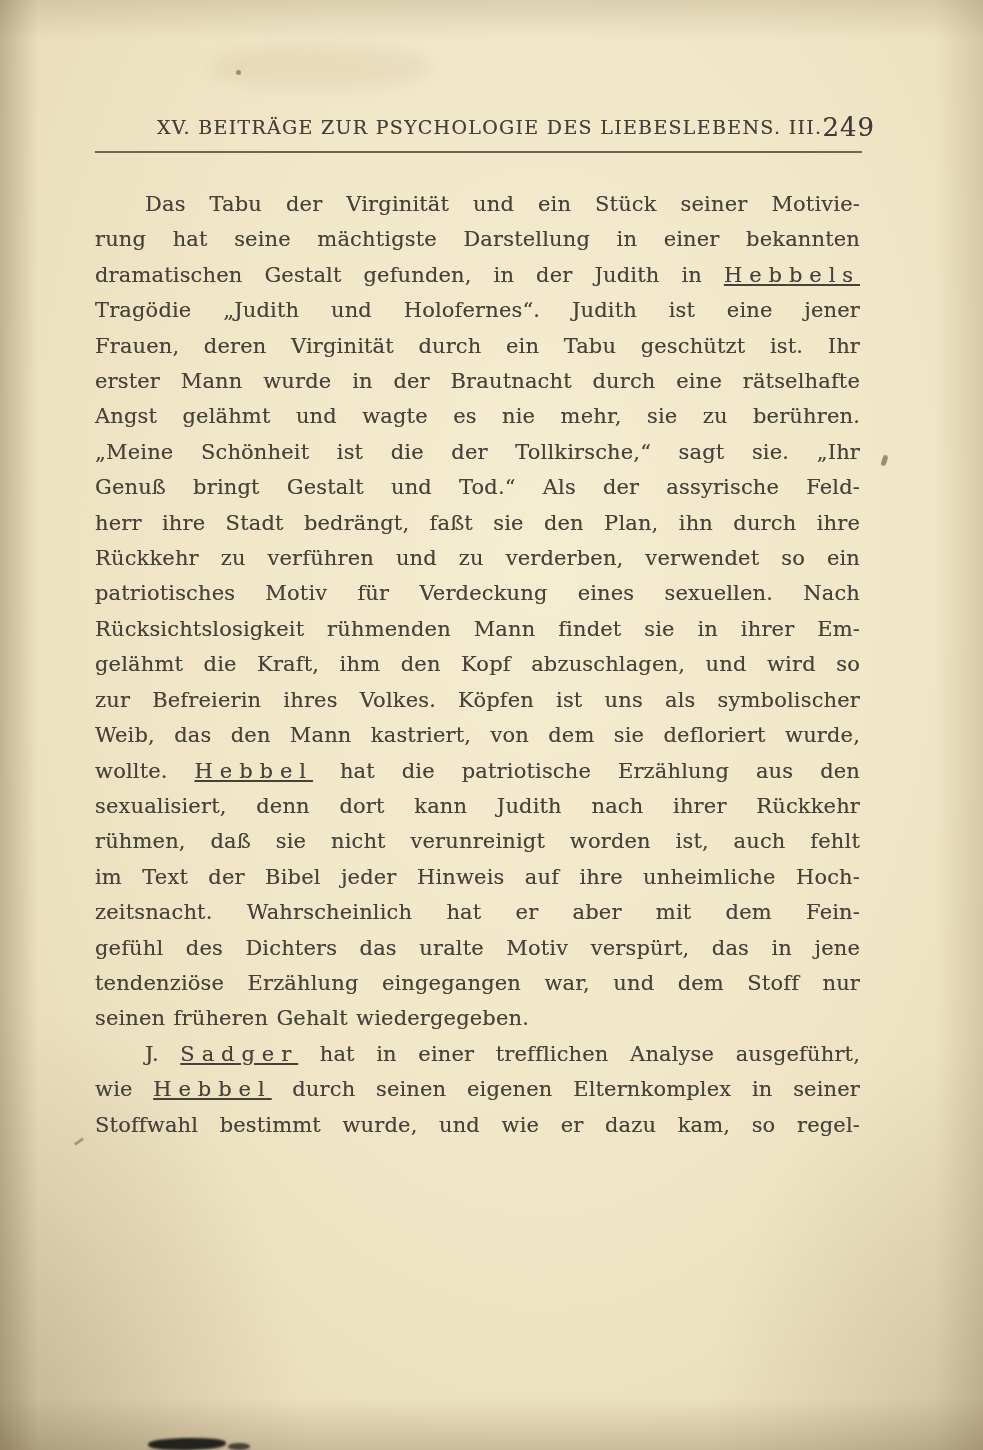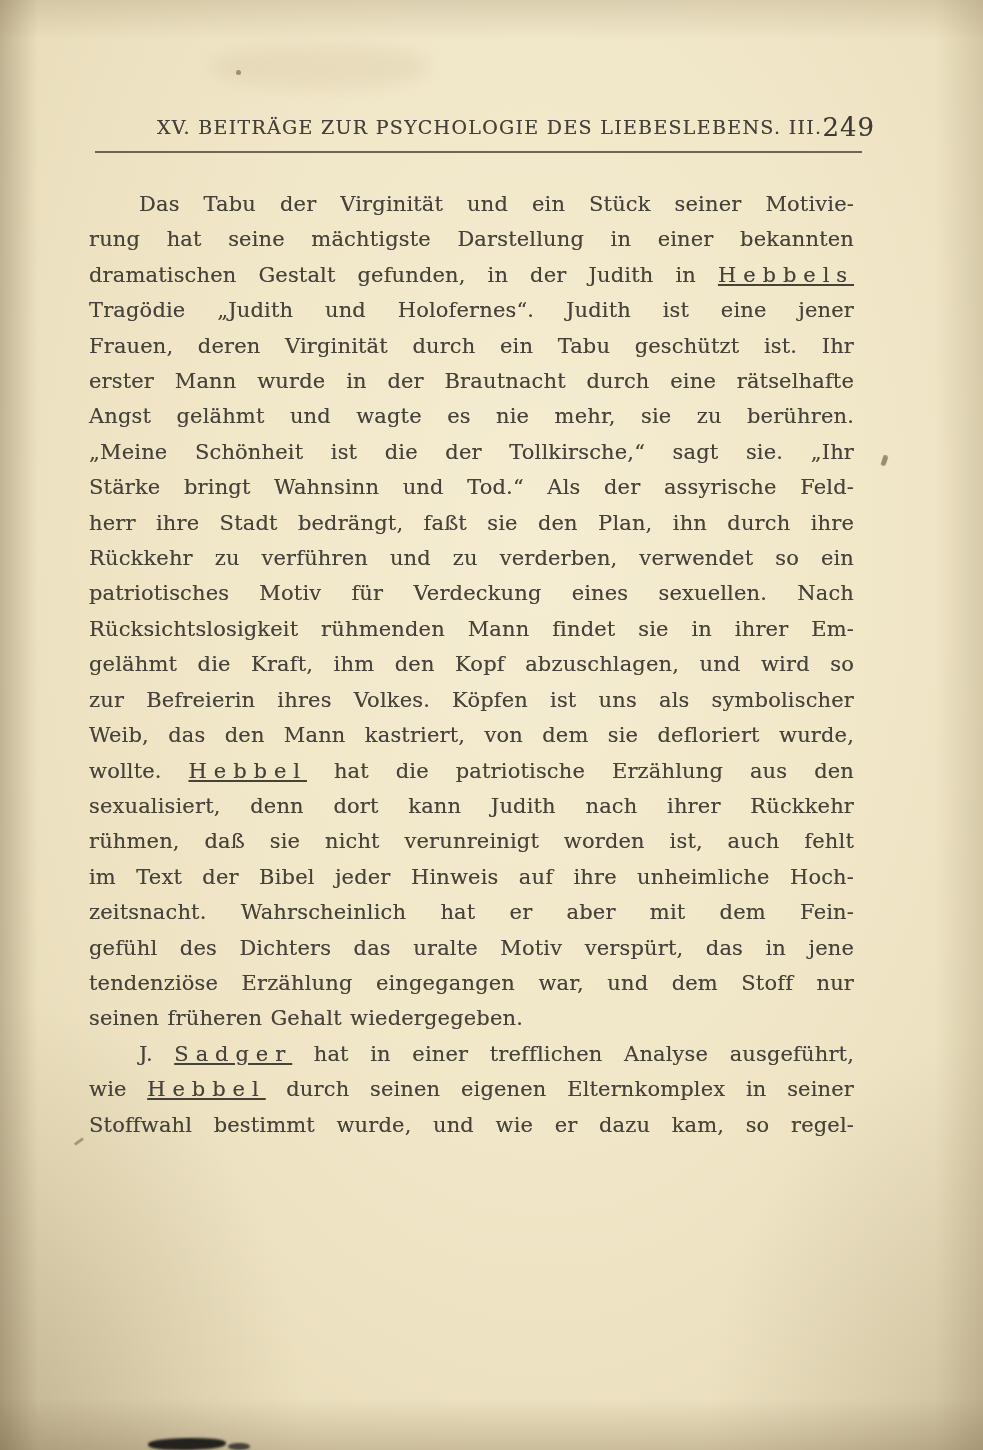"Das Tabu der Virginität und" .textblock { left: 89px -> 95px }
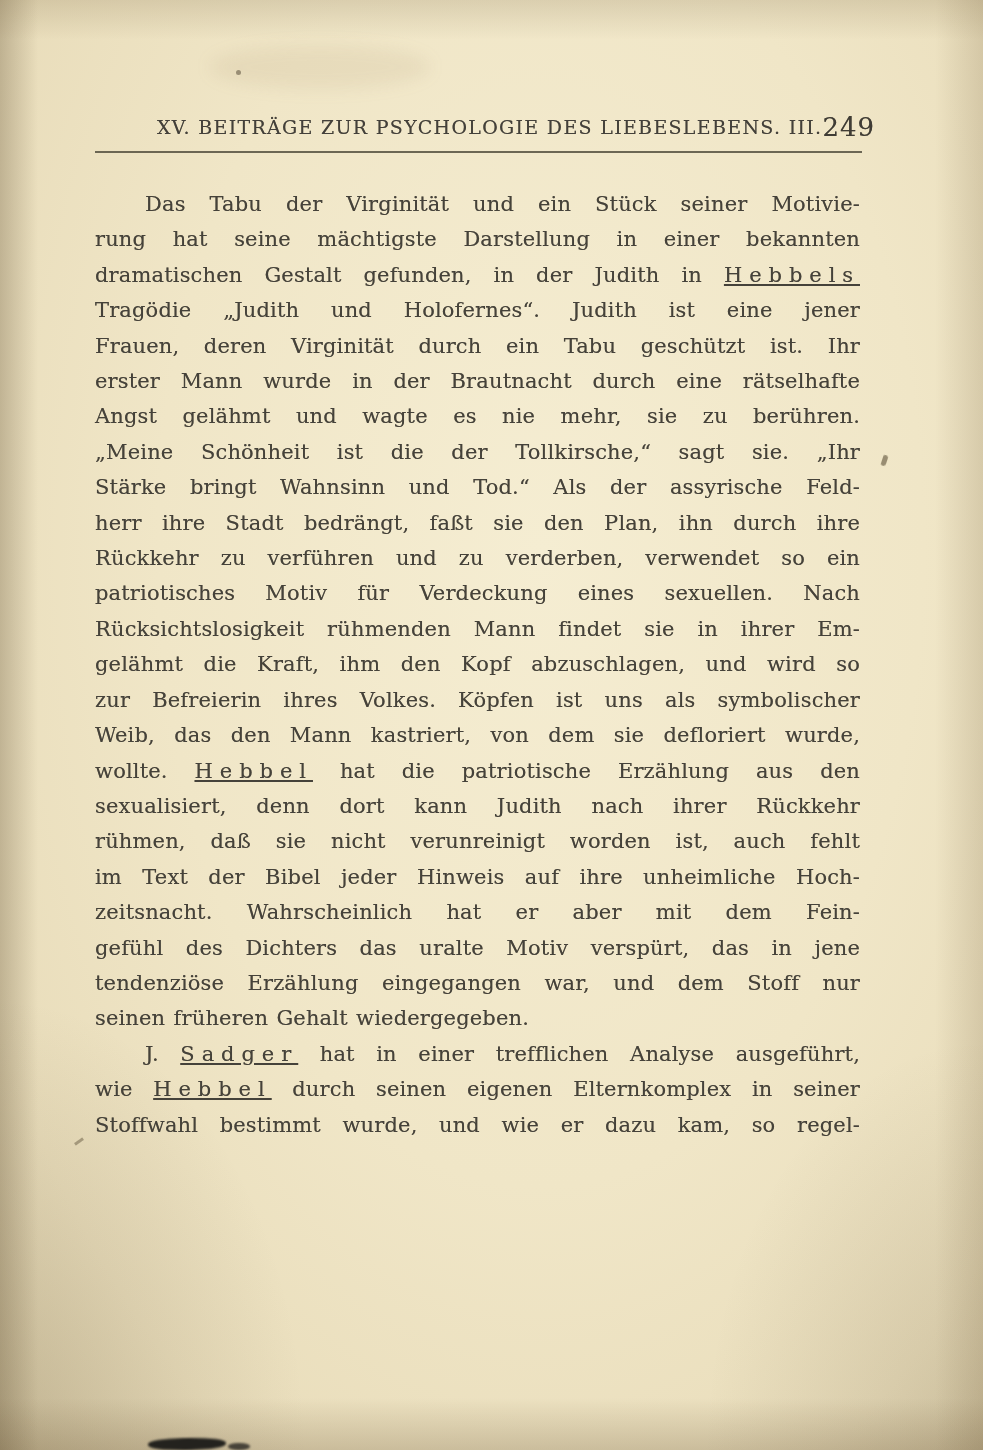"Stärke bringt Wahnsinn und Tod.“" span { text: Stärke bringt Wahnsinn -> Genuß bringt Gestalt }
